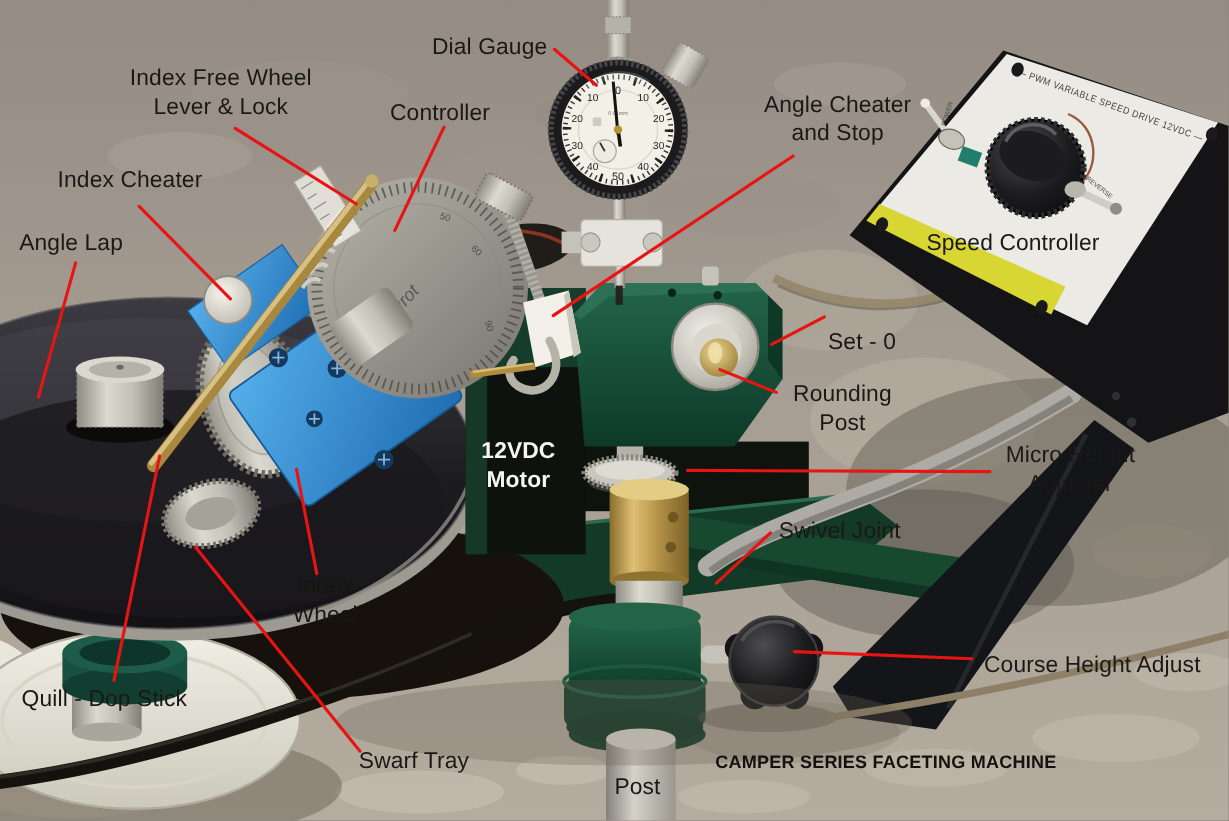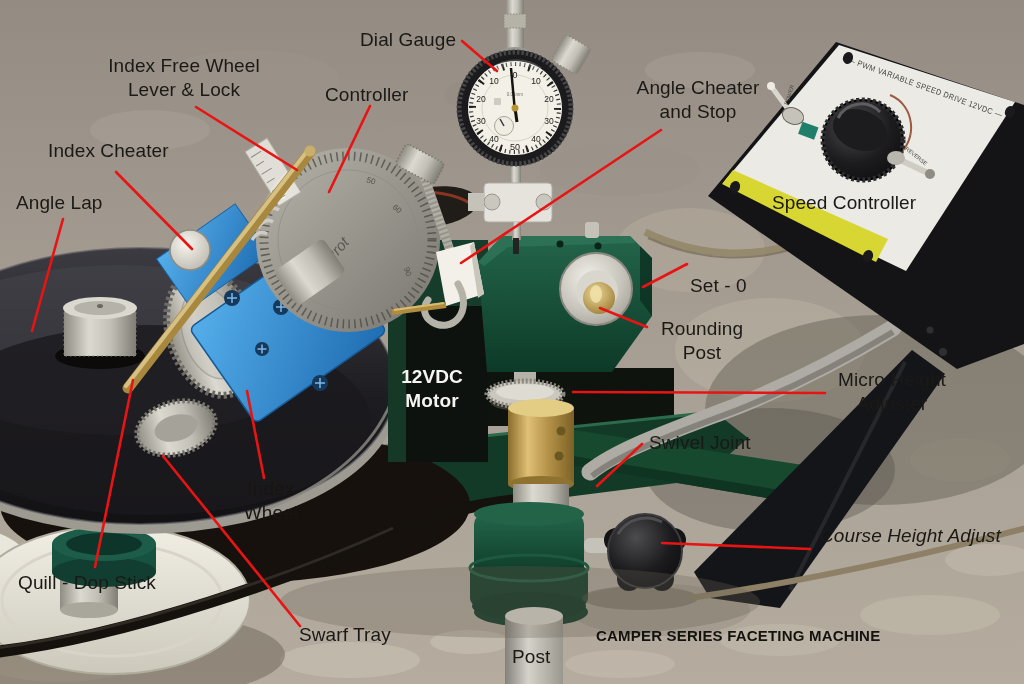"Course Height Adjust" div.ann { font-style: italic -> none; top: 524px -> 543px }
